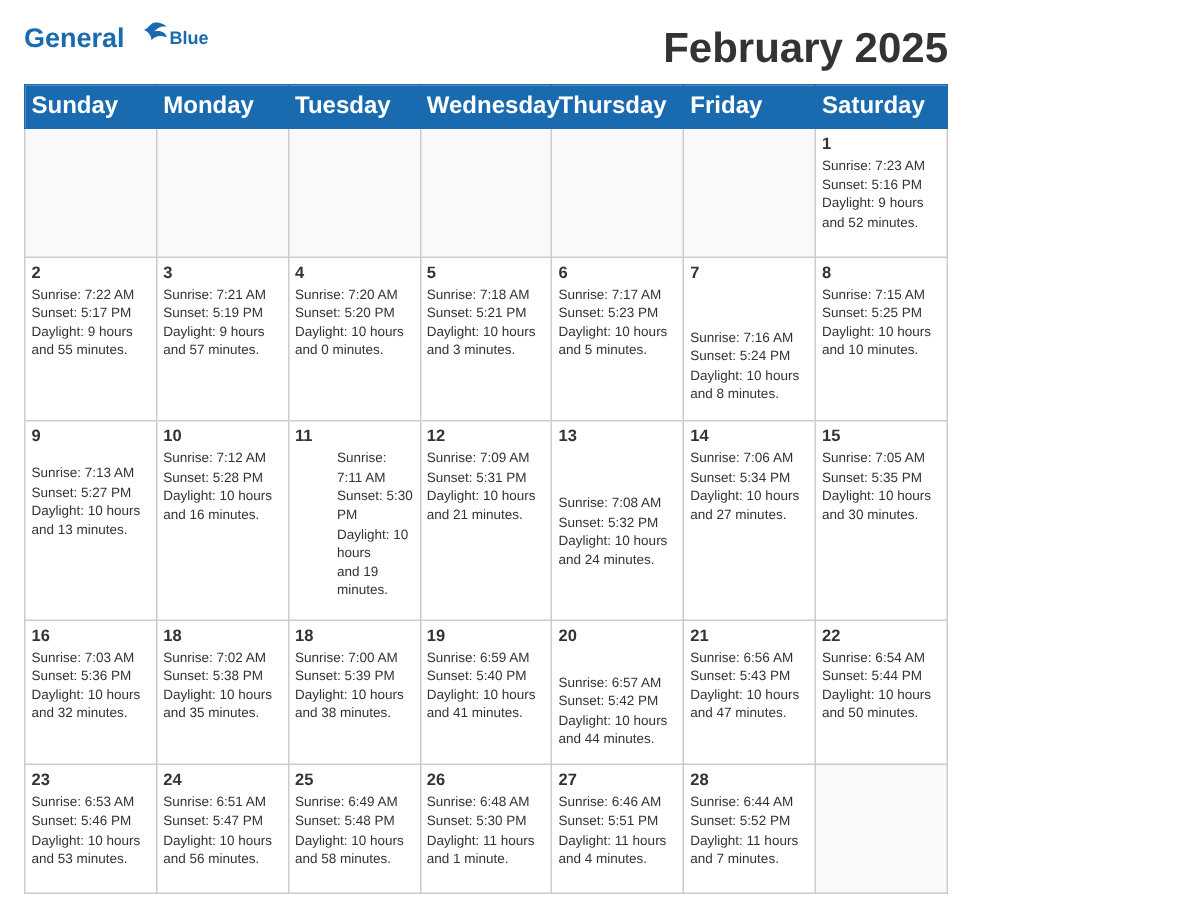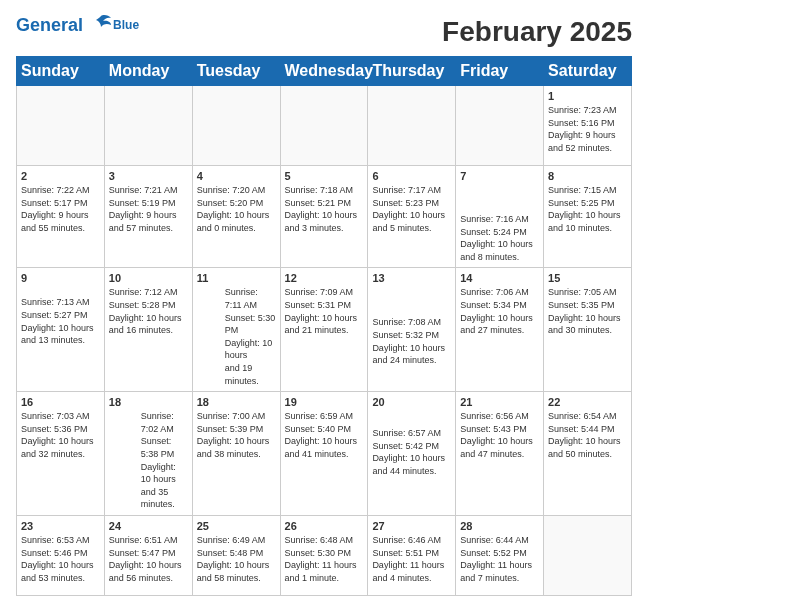"Sunrise: 7:02 AM" div.day-info { margin-left: 32px -> none }
